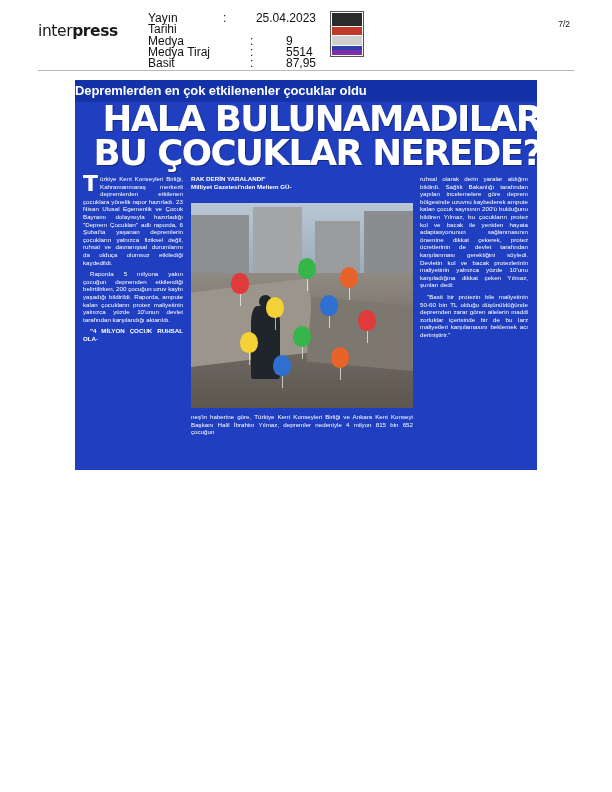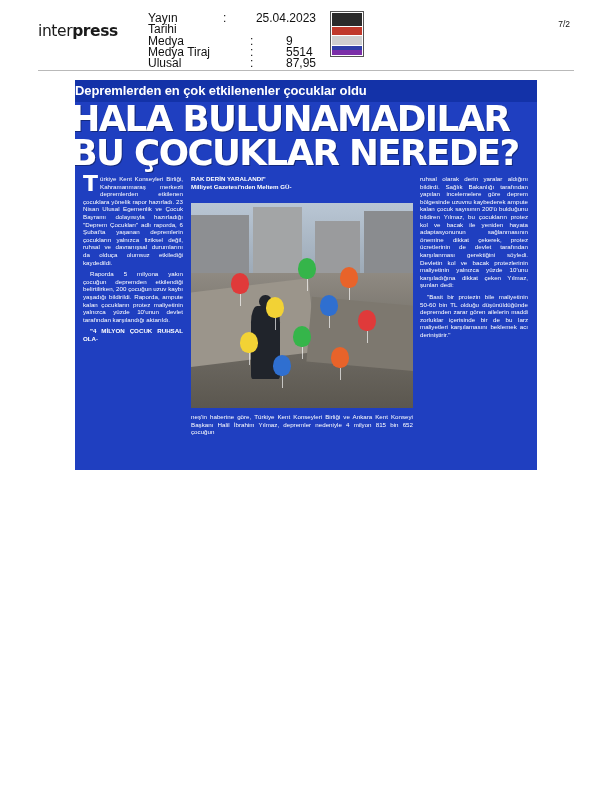"Ulusal" span.meta-key { text: Ulusal -> Basit }
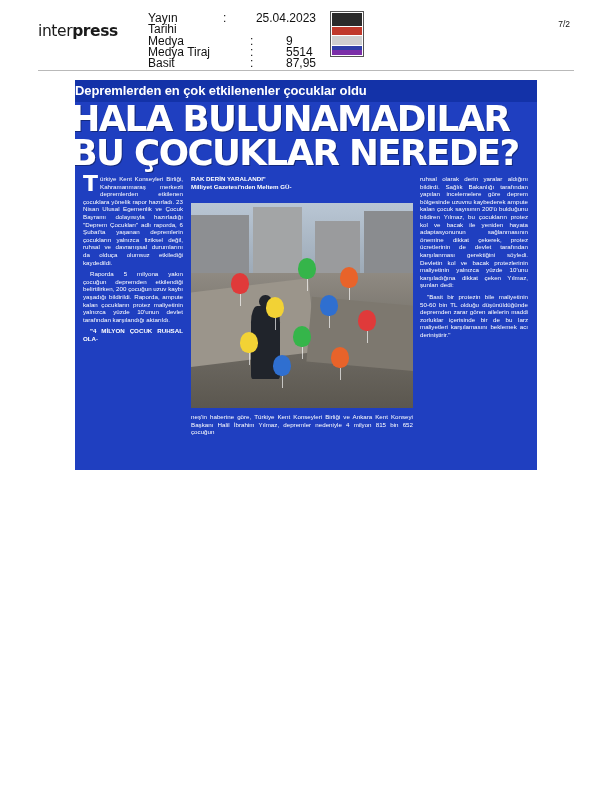"HALA BULUNAMADILAR" .headline { text-align: left -> right }
